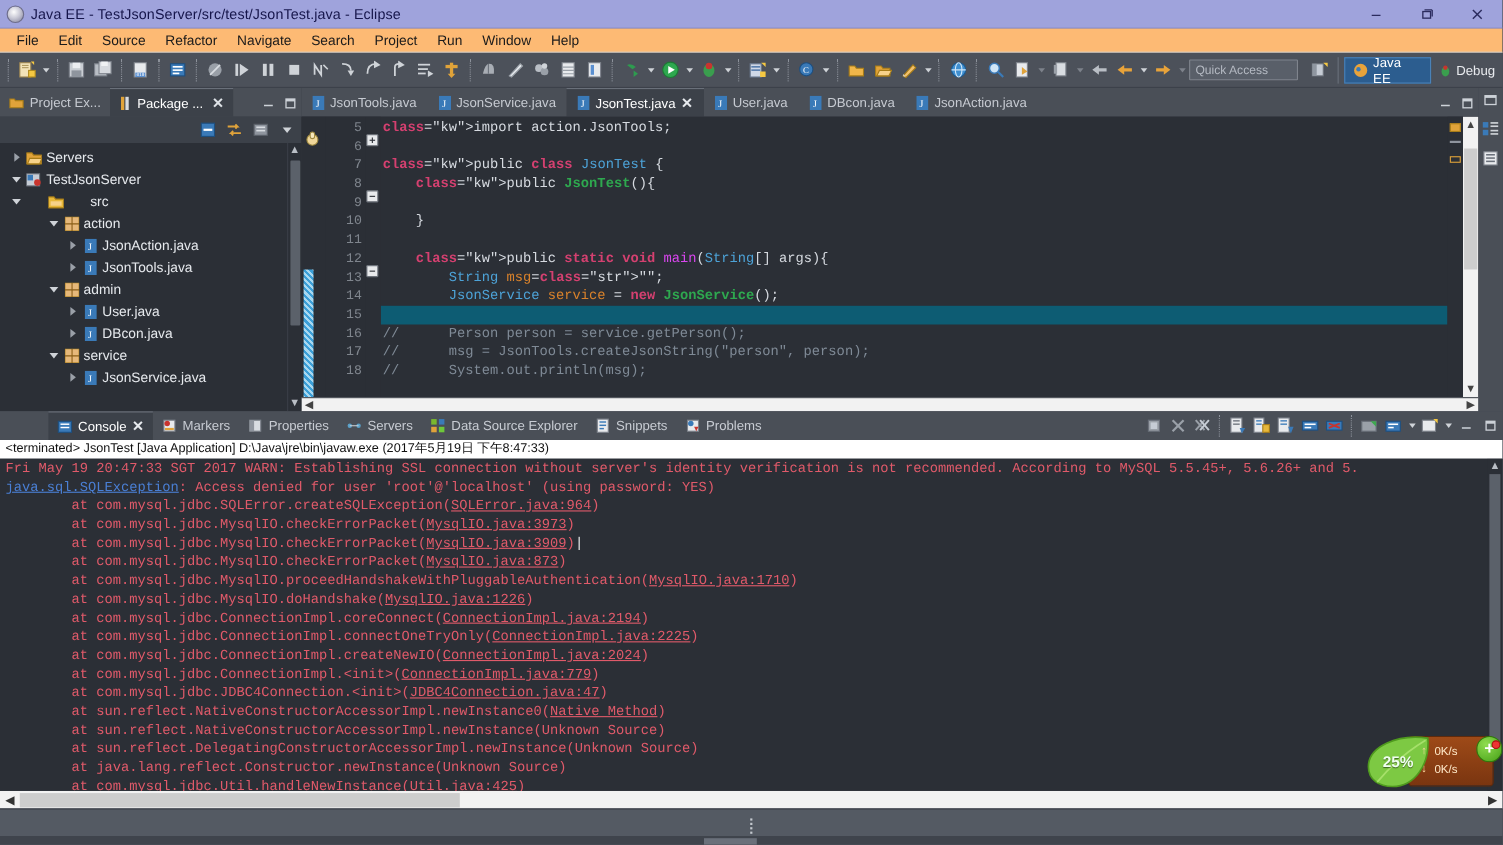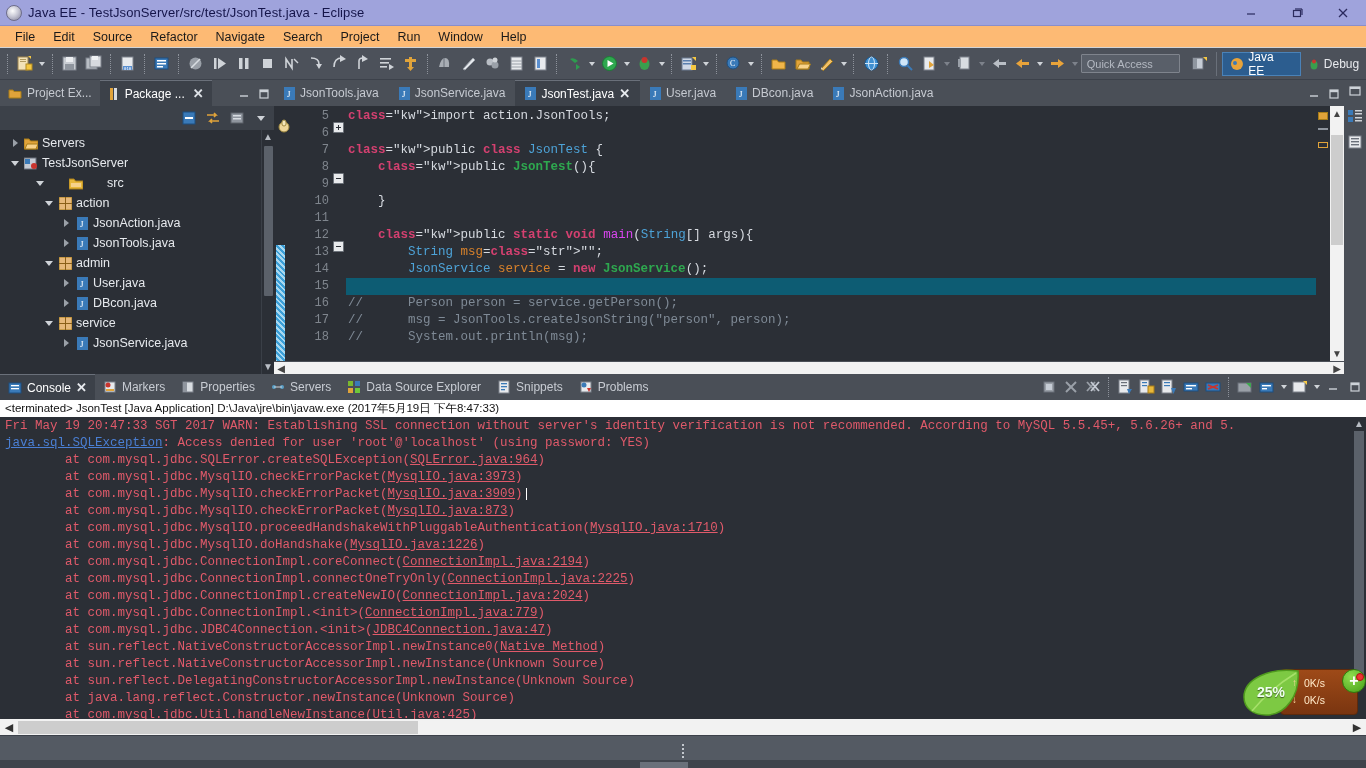"src" div.trow { padding-left: 33px -> 8px }
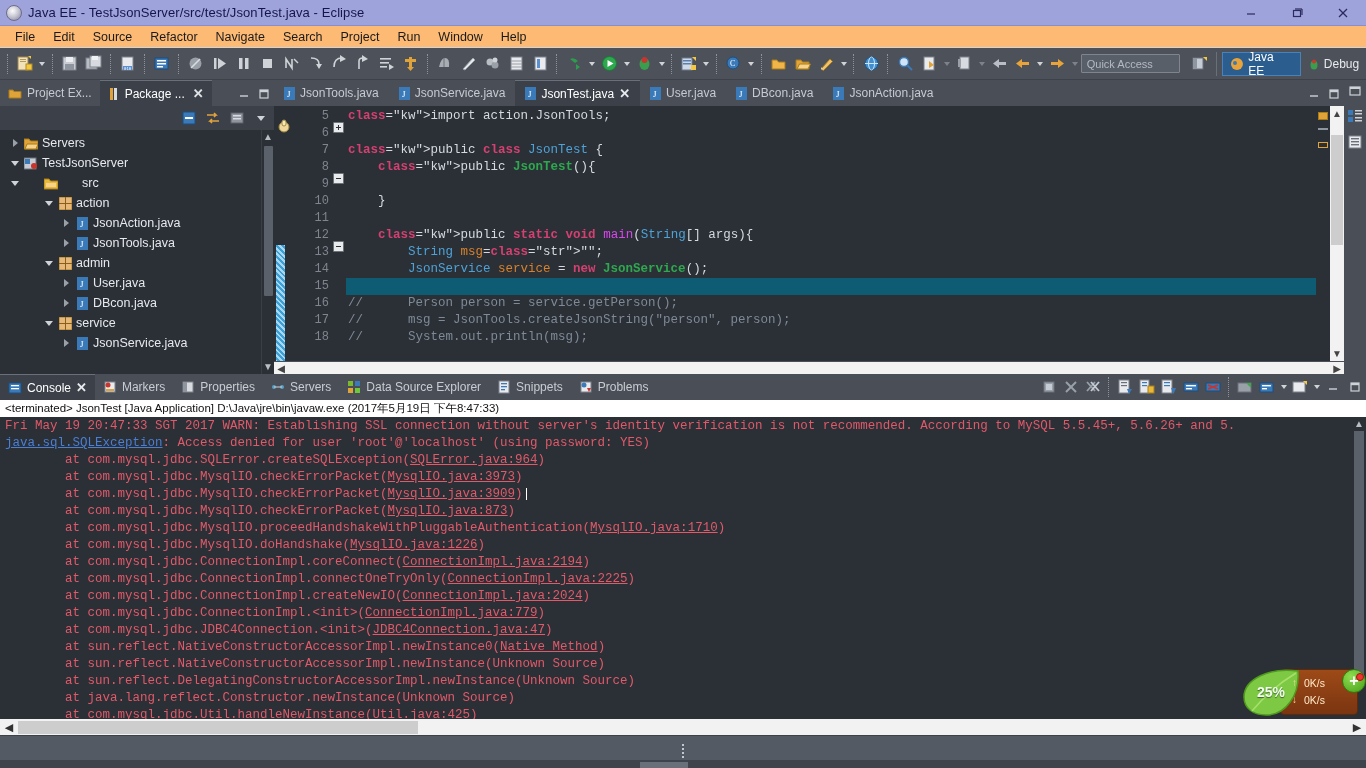"Console" .ctab.active { margin-left: none -> 44px }
